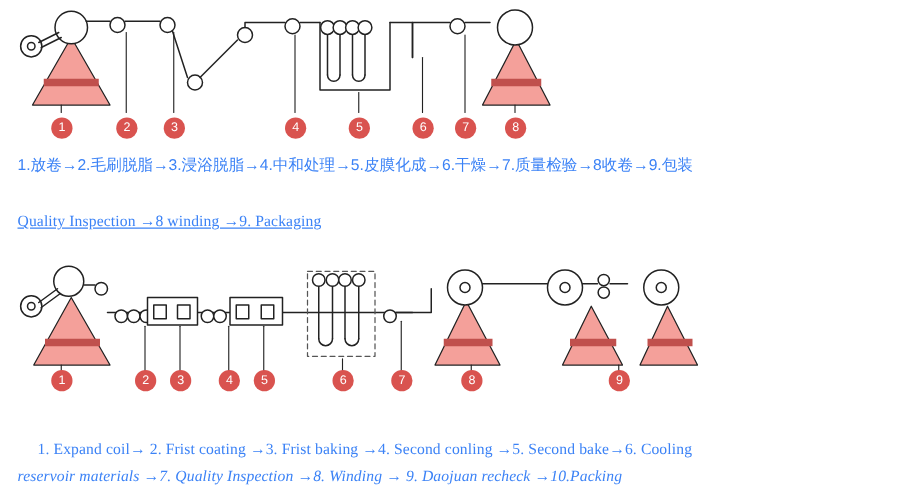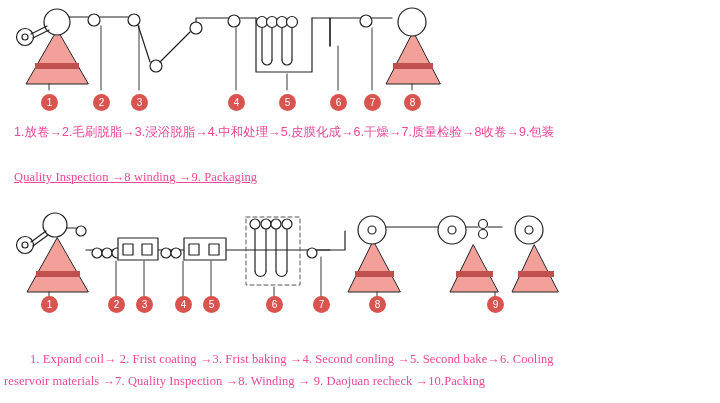"1.放卷→2.毛刷脱脂→3.浸浴脱脂→4.中和处理→5.皮膜化成→6.干燥→7." .caption { color: #ec4899 -> #3b82f6 }
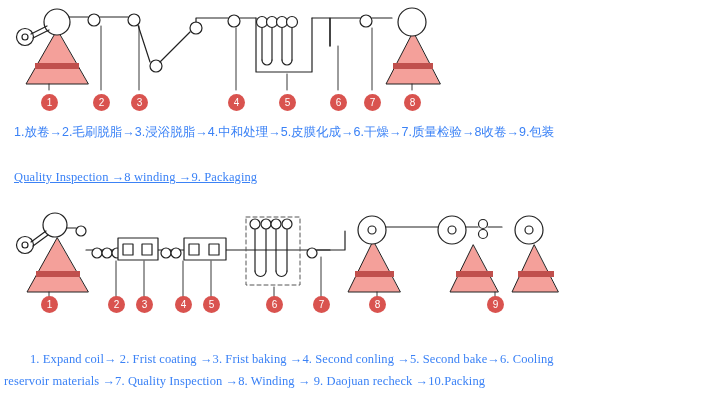"reservoir materials →7. Quality" div.caption { font-style: none -> italic; left: 4px -> 14px }
